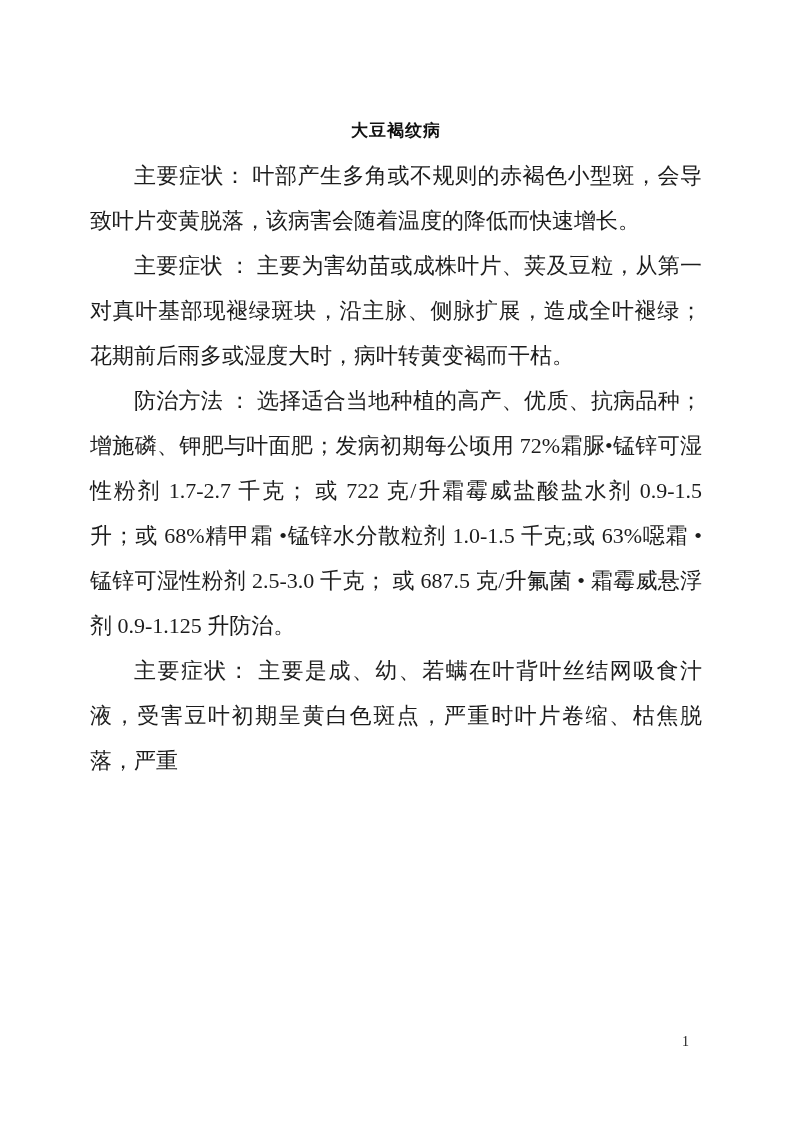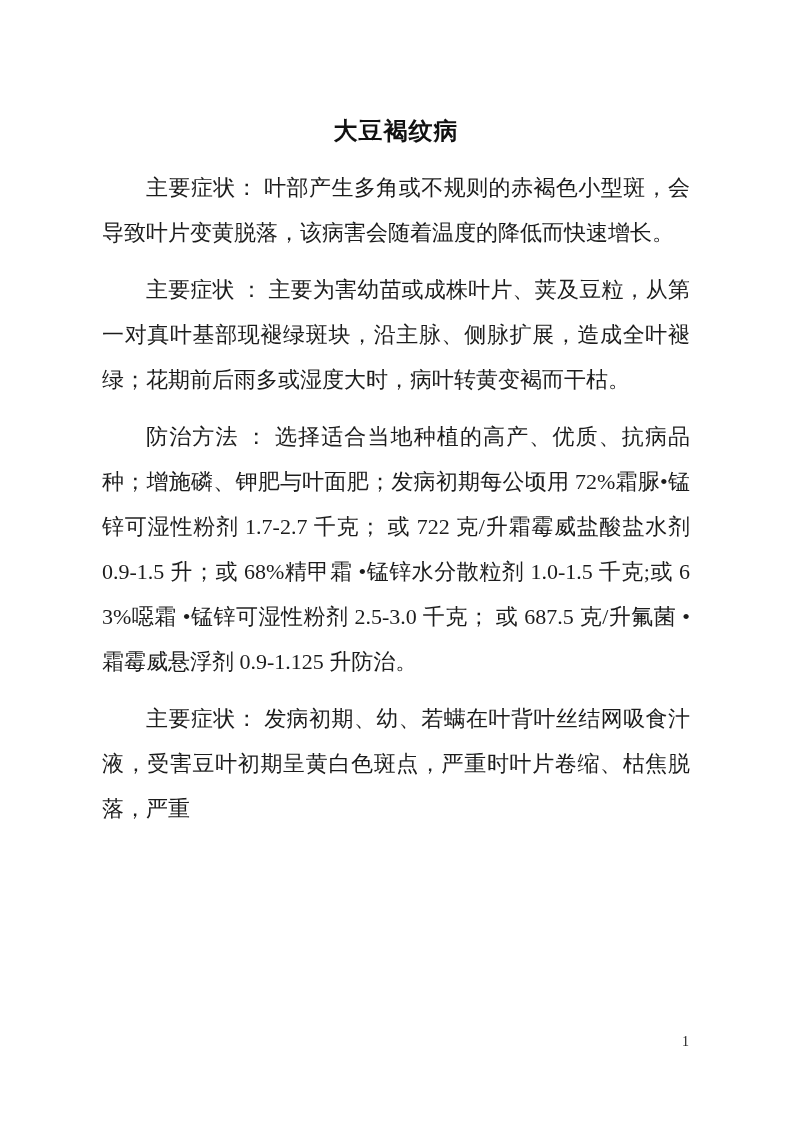"大豆褐纹病" .section-title { font-size: 24px -> 17px }
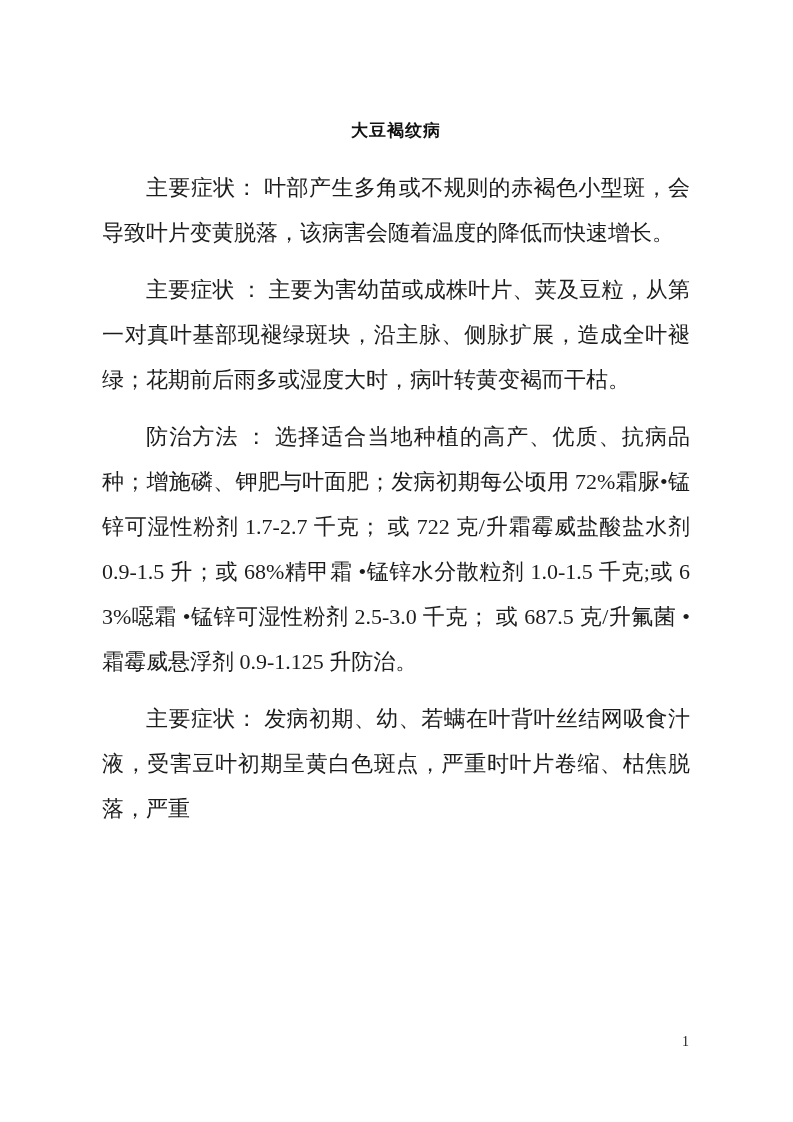"主要症状：" .para { margin: 12px -> 0 }
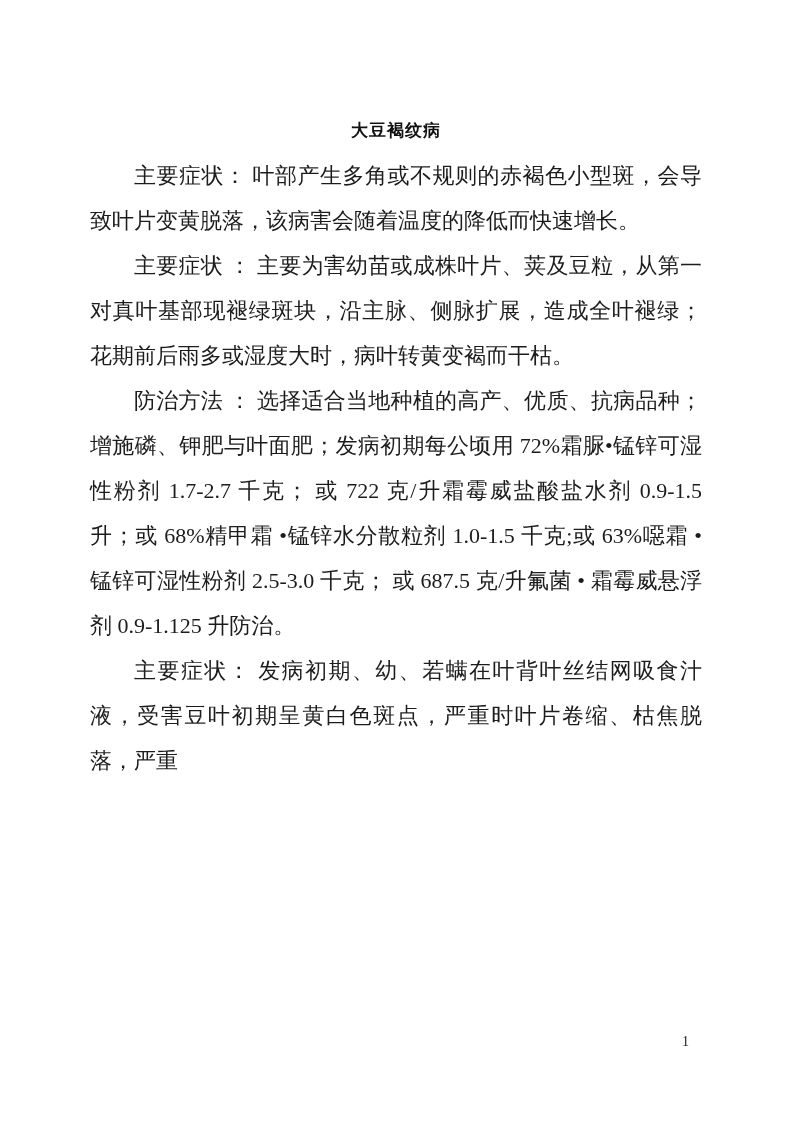"主要症状： 发病初期、幼、若螨在叶背叶丝结网吸食汁液，受害豆叶初期呈黄白色斑点，严重时叶片卷缩、枯焦脱落，严重" p.para { text: 发病初期 -> 主要是成 }
